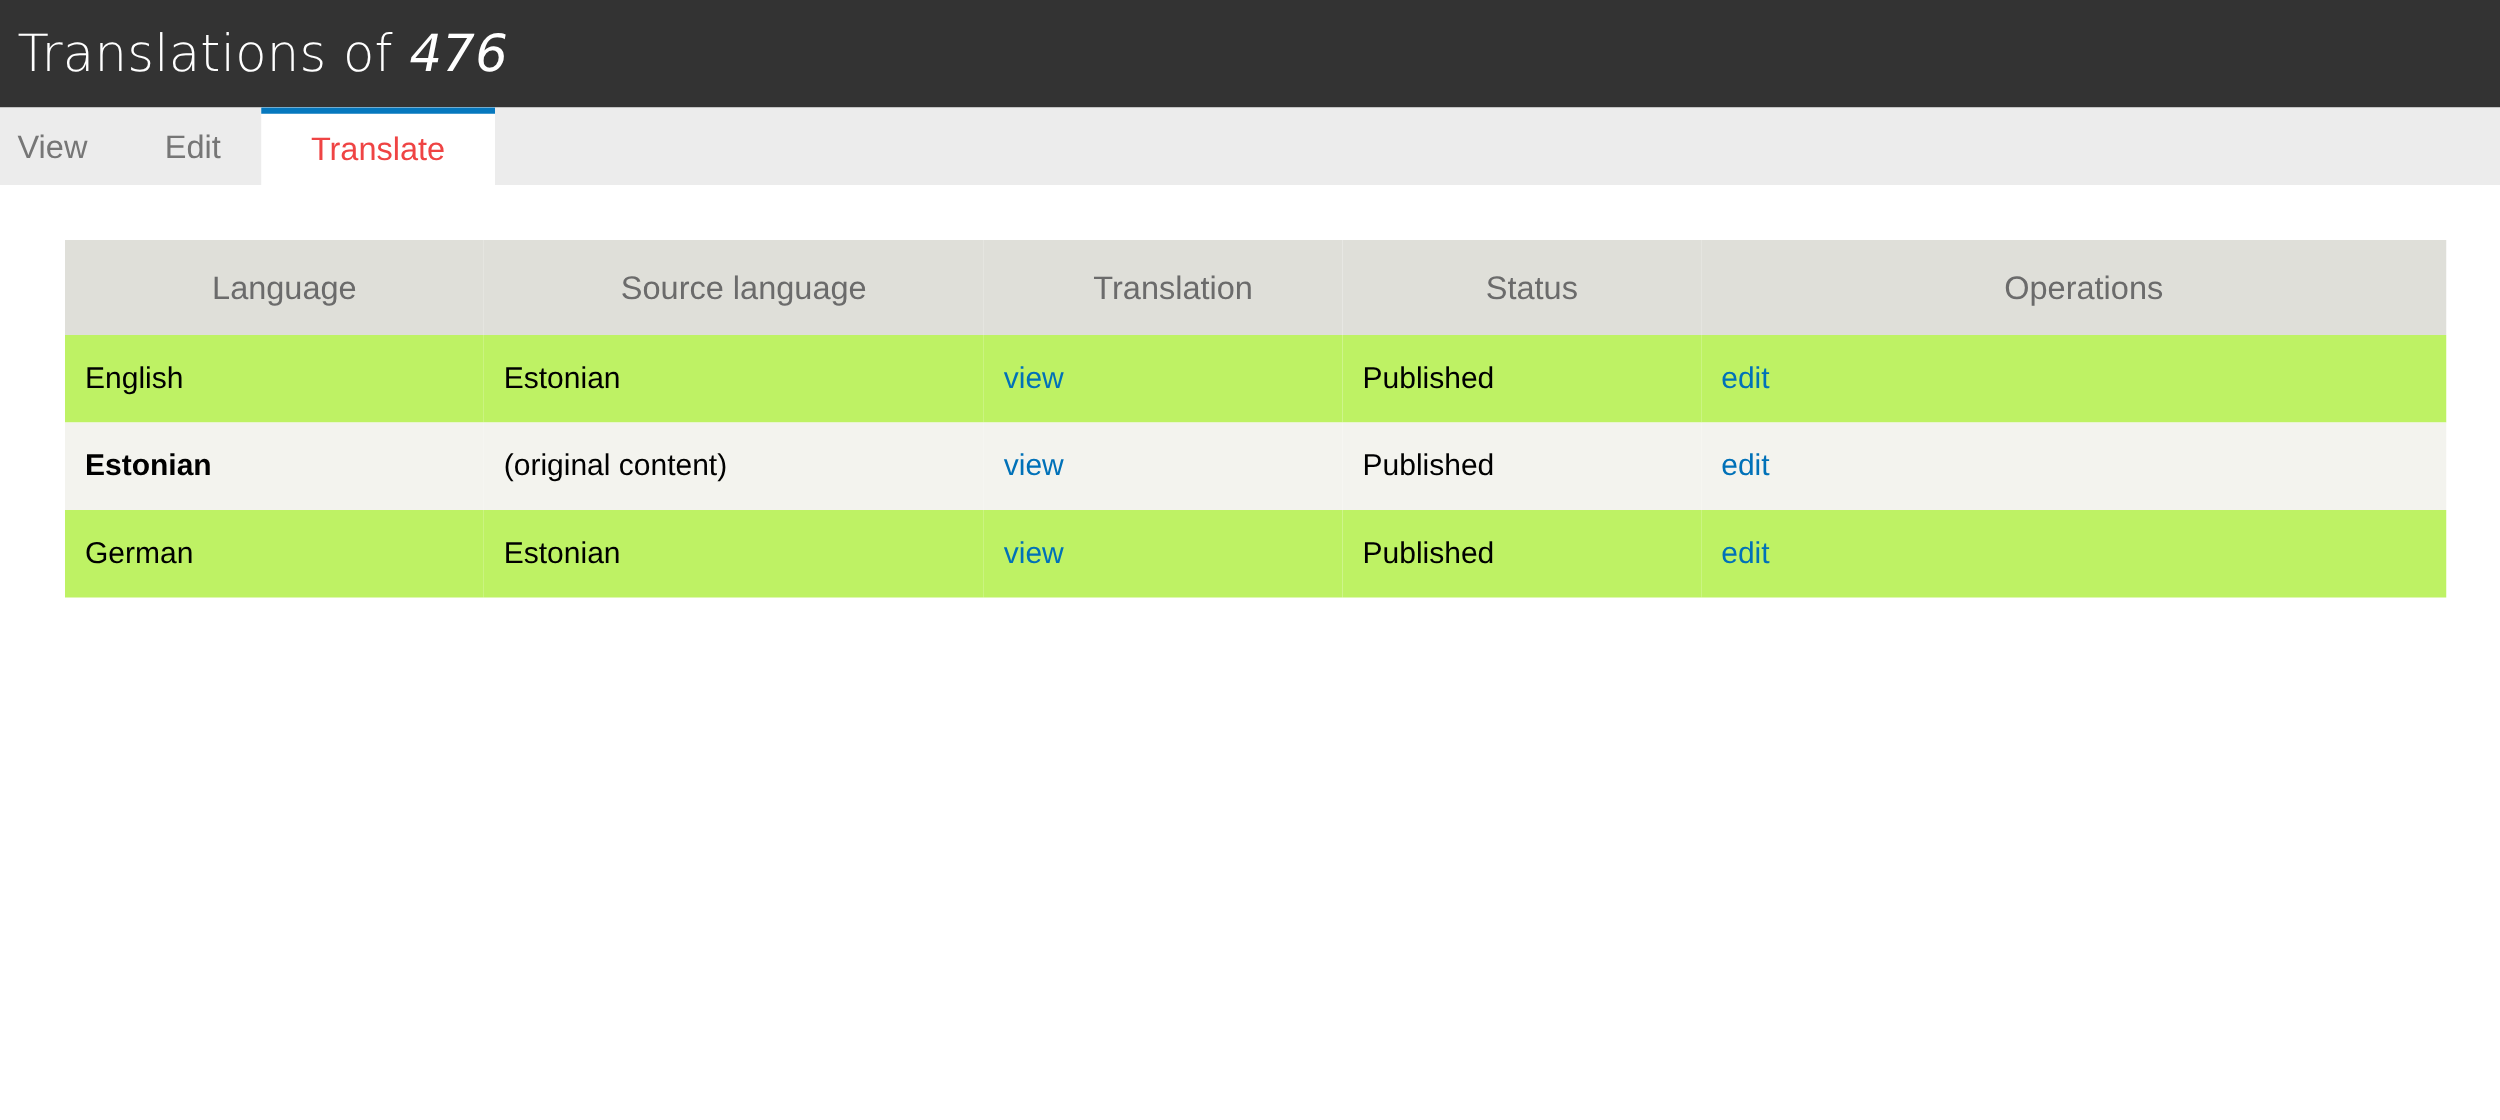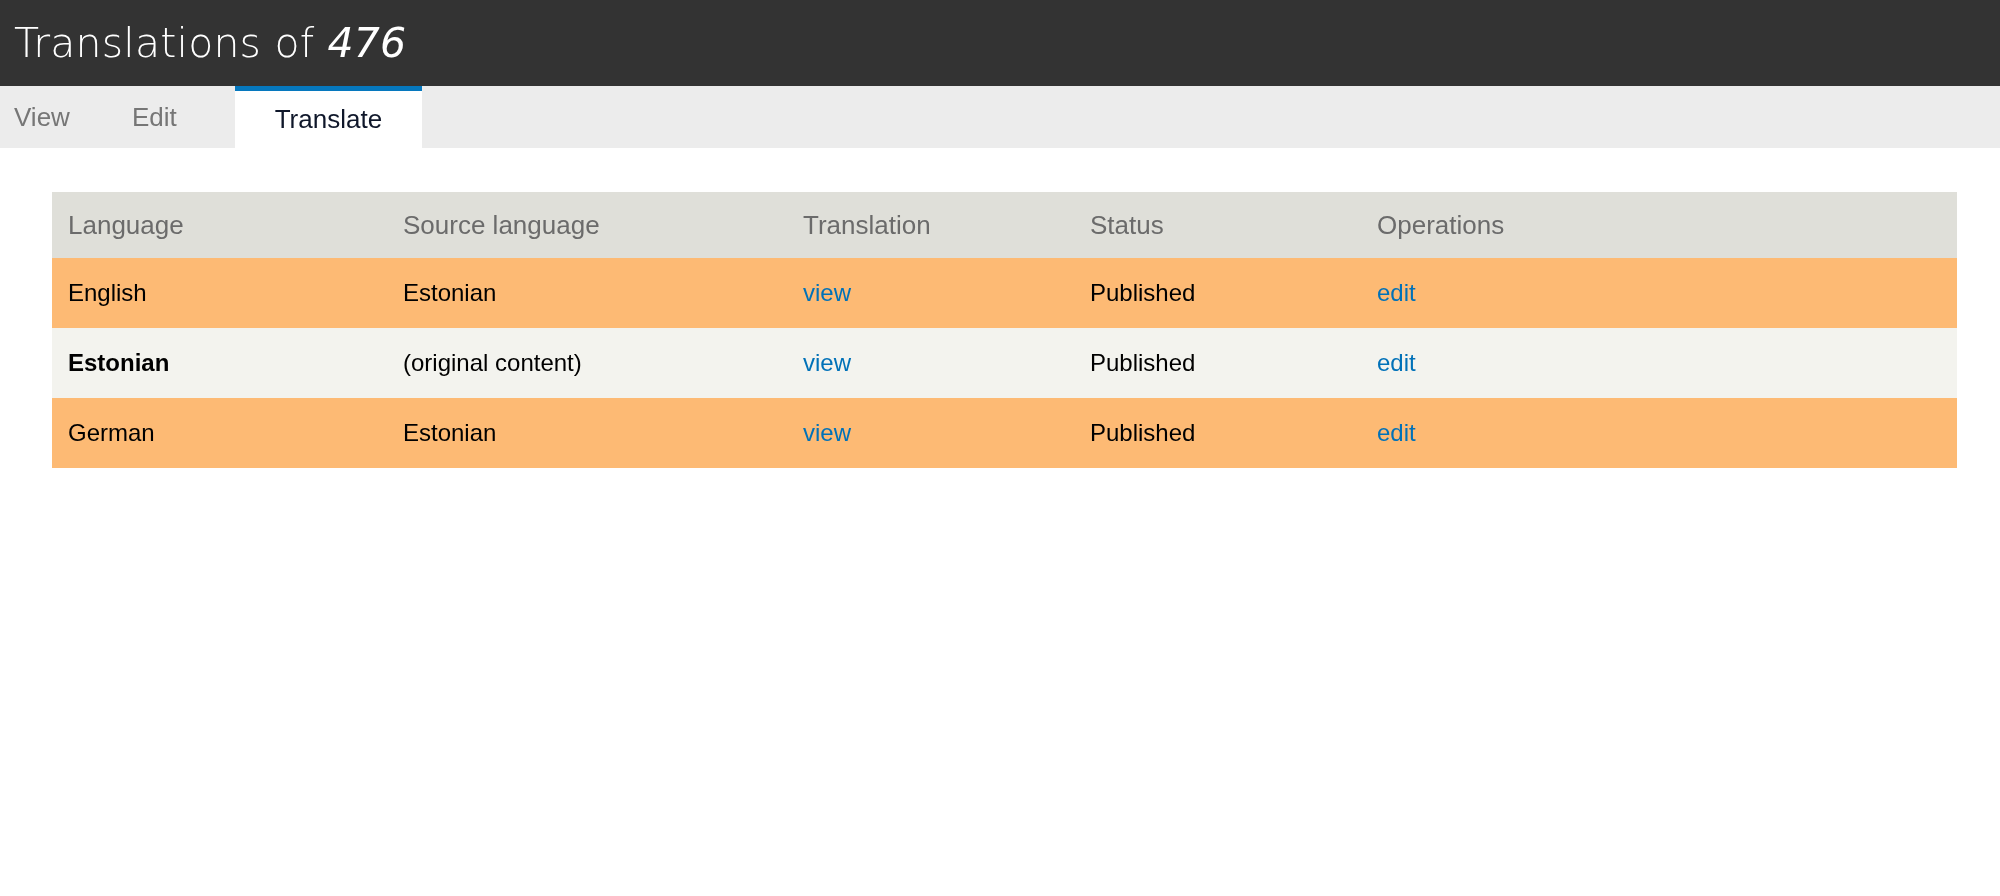"Translate" .tab.is-active { color: #0f172a -> #ef4444; margin-left: 26px -> none }
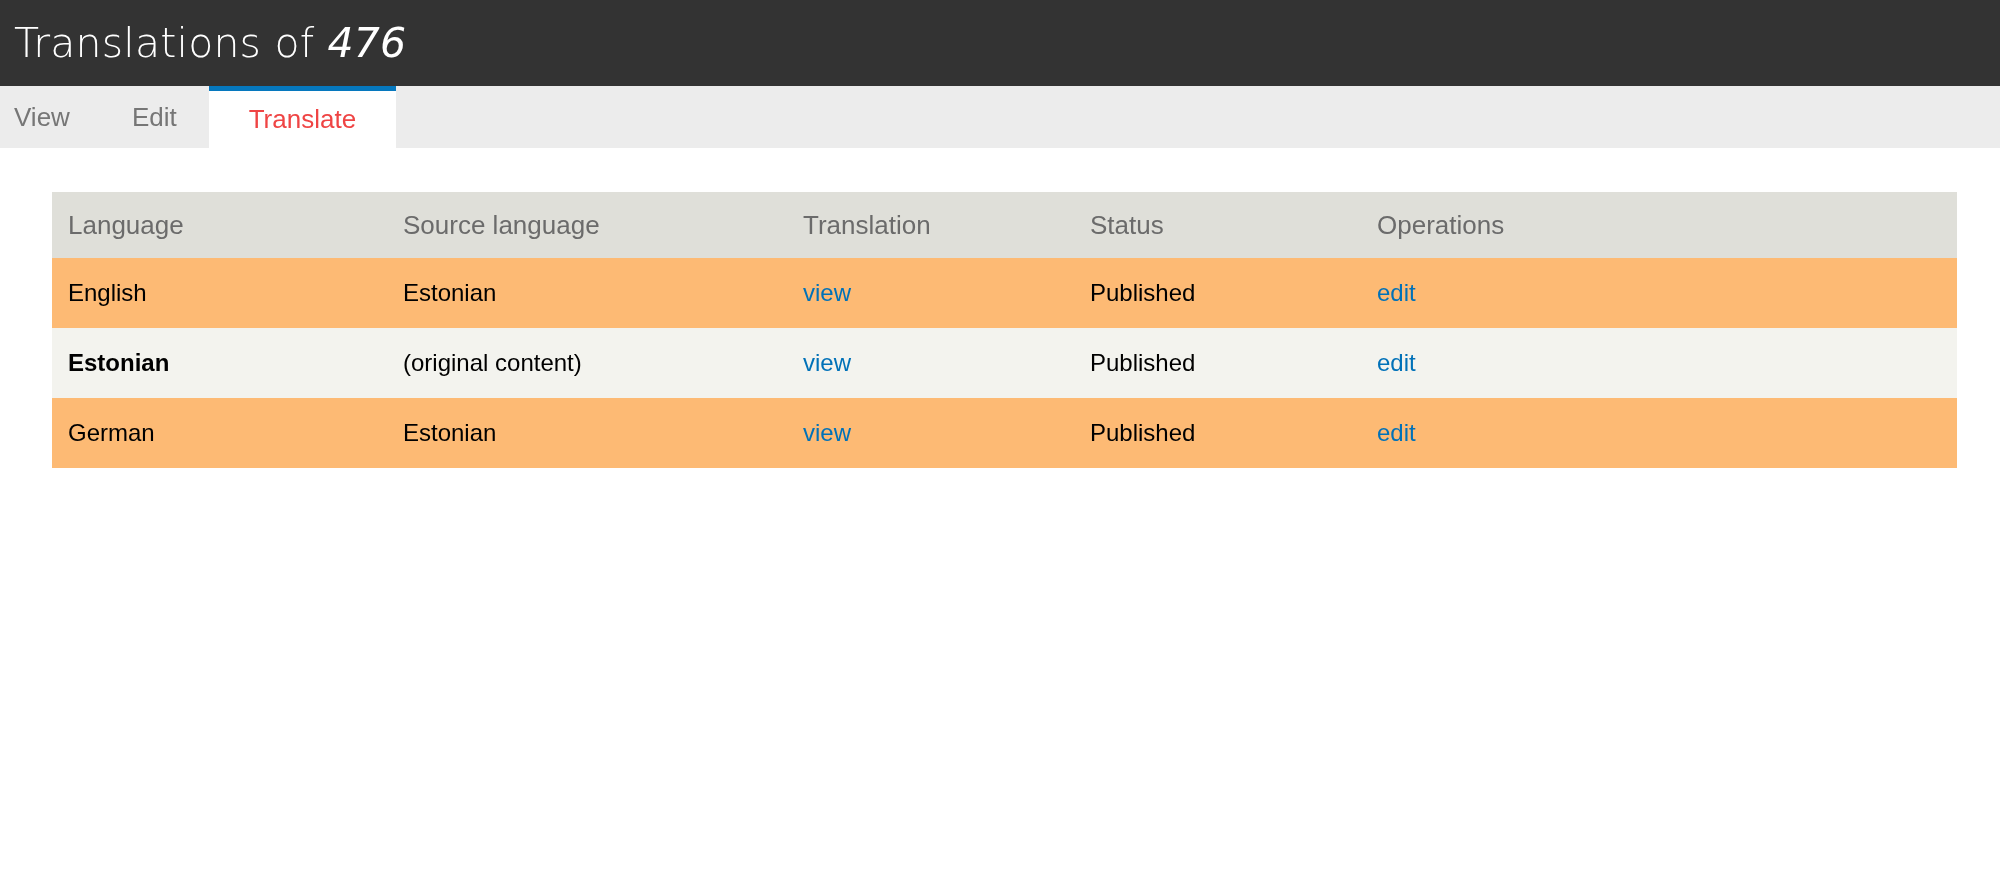"Language" table.translations thead th { height: 66px -> 76px; text-align: left -> center }
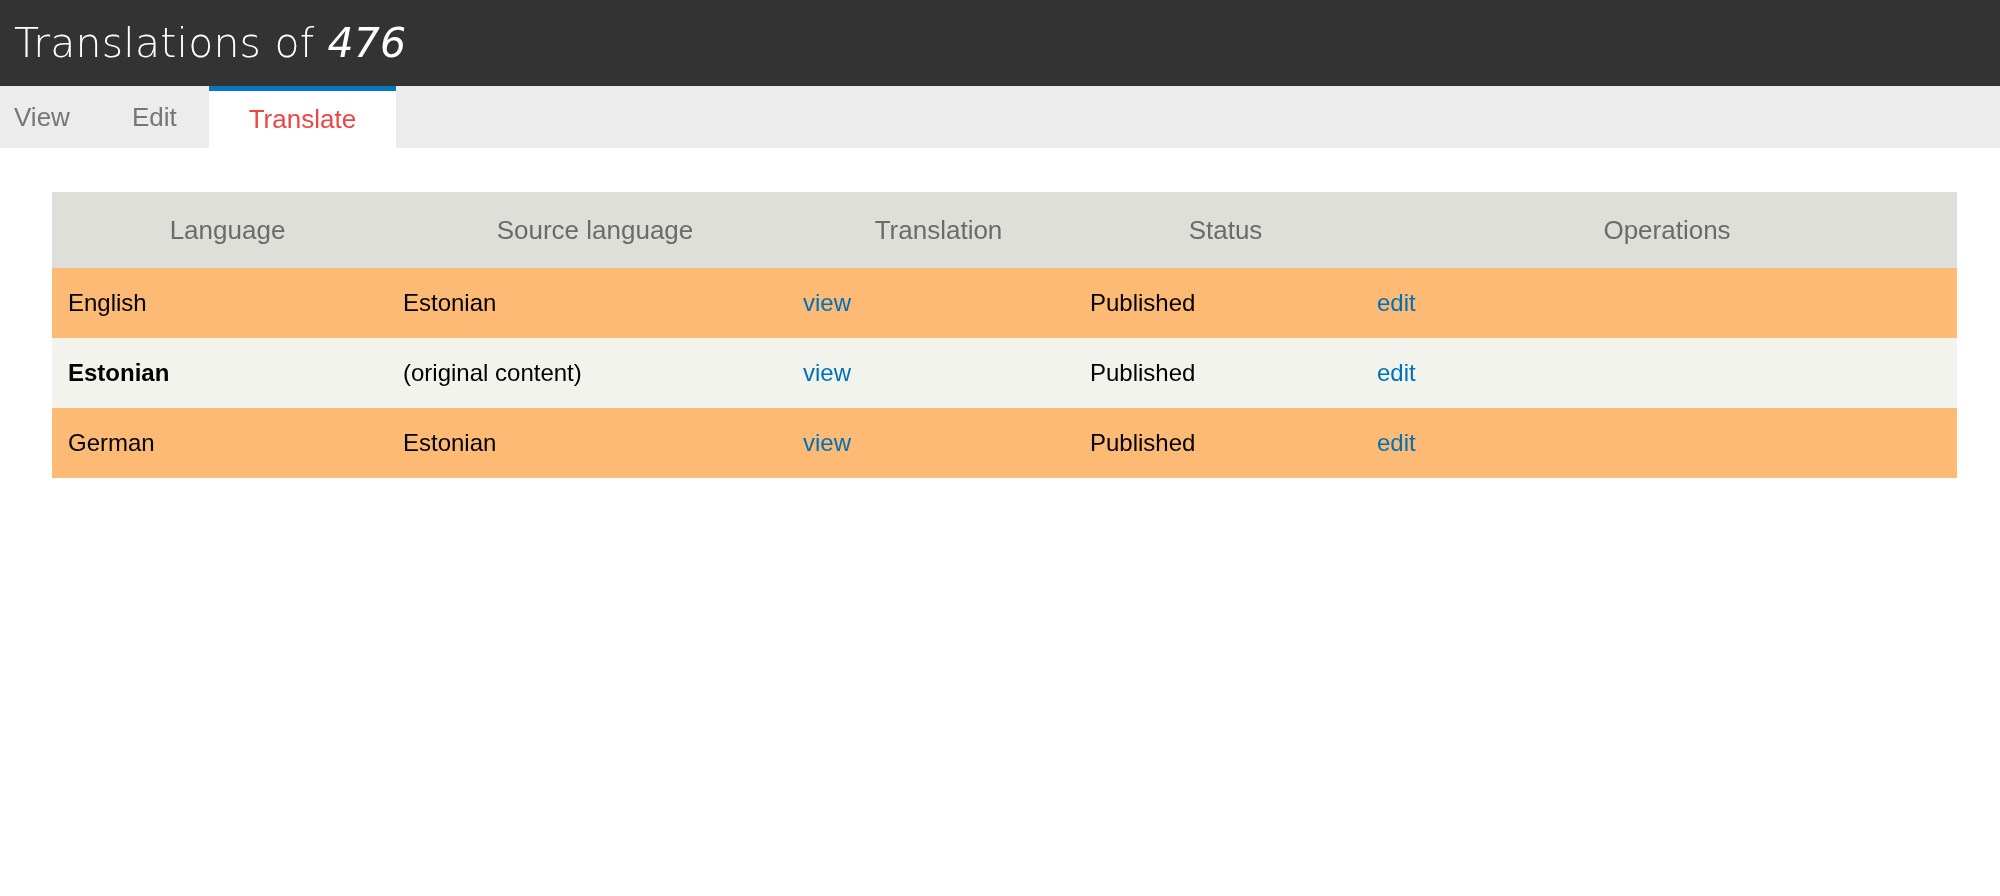"English" table.translations tbody td { background: #fdba74 -> #bef264 }
